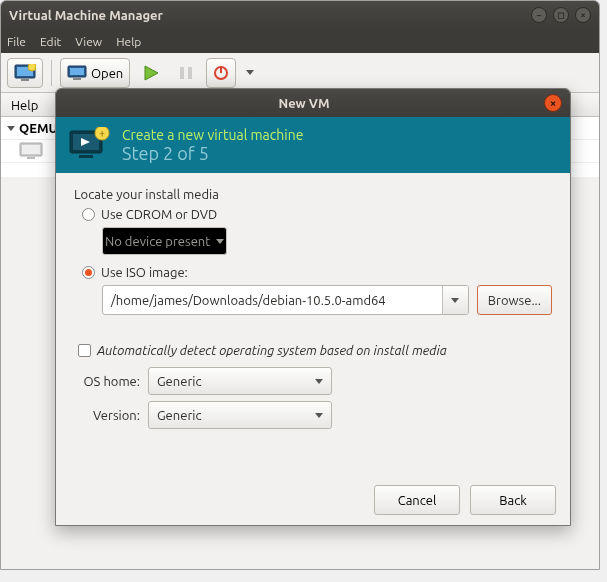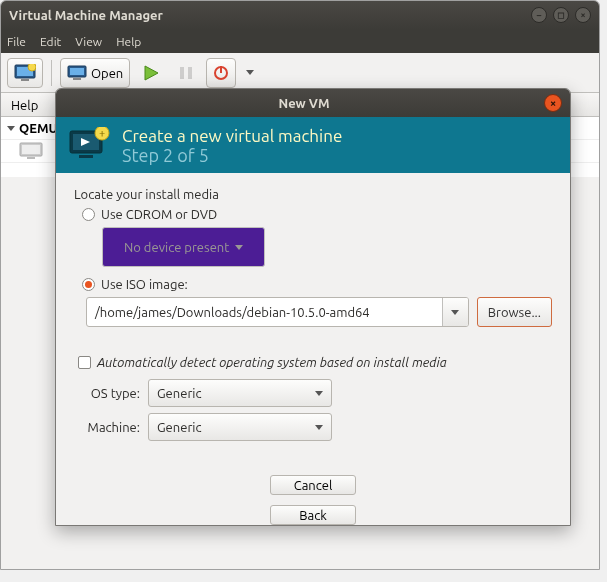"Create a new virtual machine" .dlg-header .titles .t1 { color: #fef9c3 -> #bef264; font-size: 17px -> 14px }
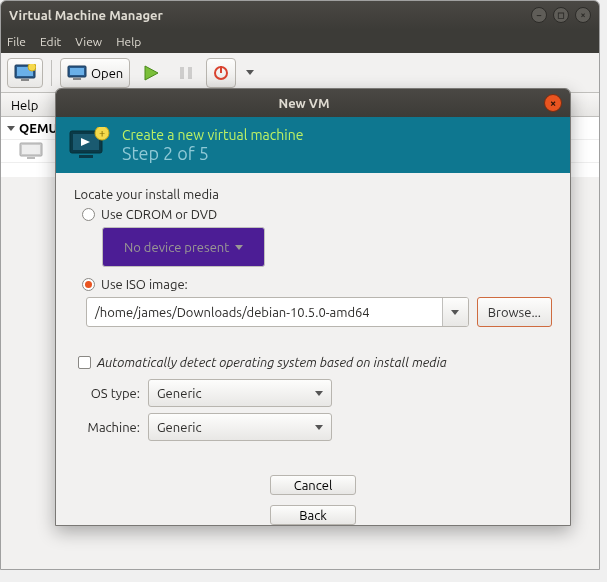"No device present" .dropdown-disabled { background: #4c1d95 -> #000000; height: 40px -> 28px; padding: 0 21px -> 0 2px }
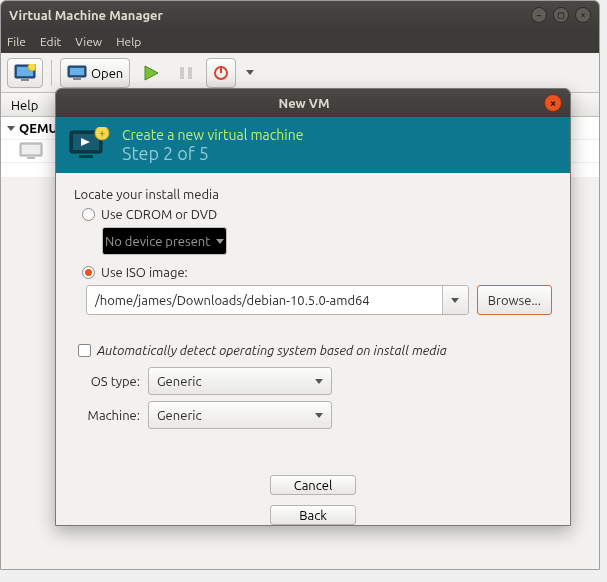"/home/james/Downloads/debian-10.5.0-amd6" .iso-row { margin: 6px 0 4px 12px -> 6px 0 4px 28px }
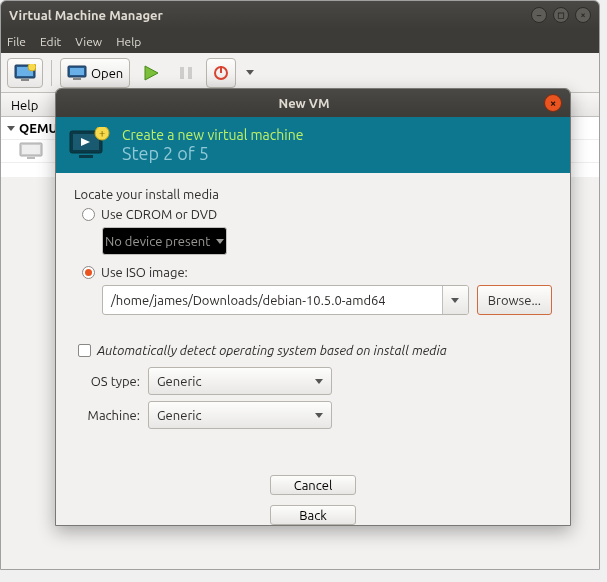"OS type:" div.lbl { text: type -> home }
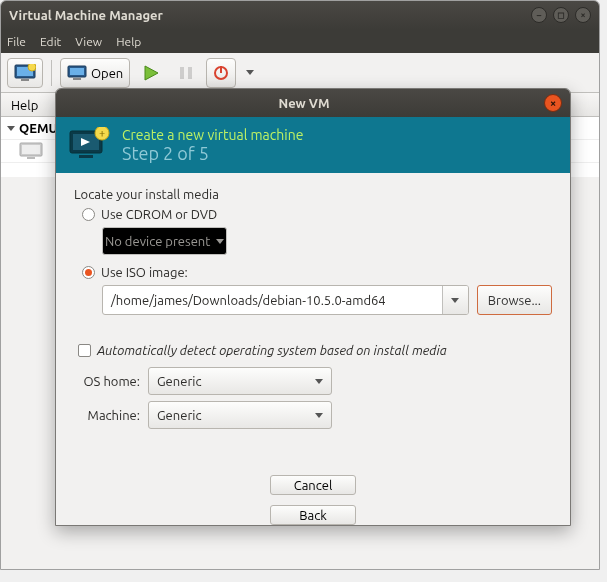"Machine:" div.lbl { text: Machine -> Version }
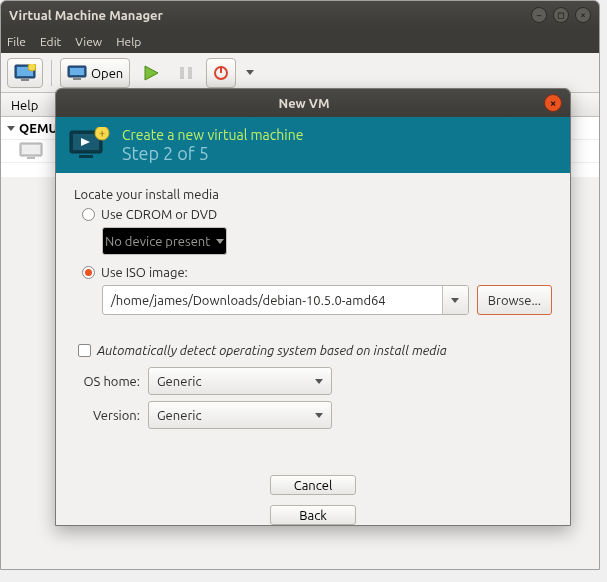"Cancel" .dlg-footer { flex-direction: column -> none }
